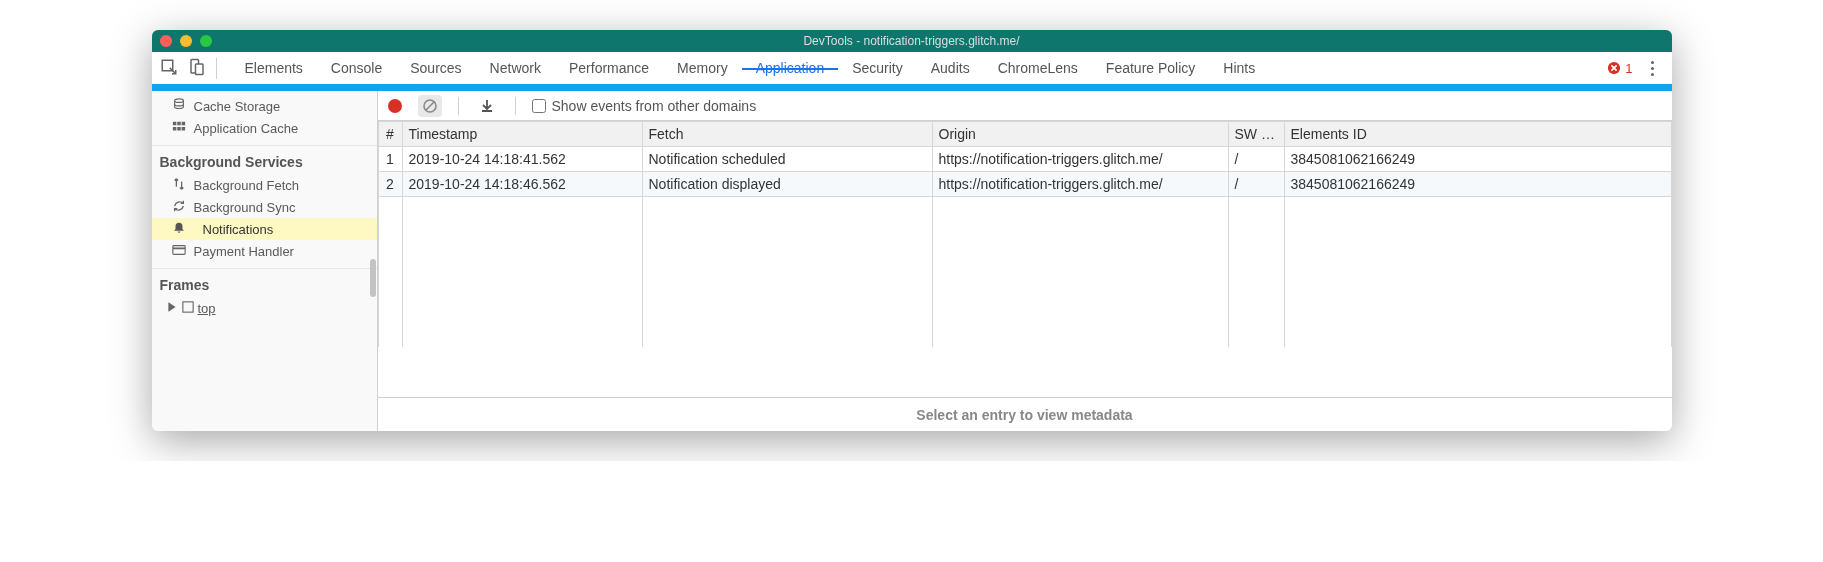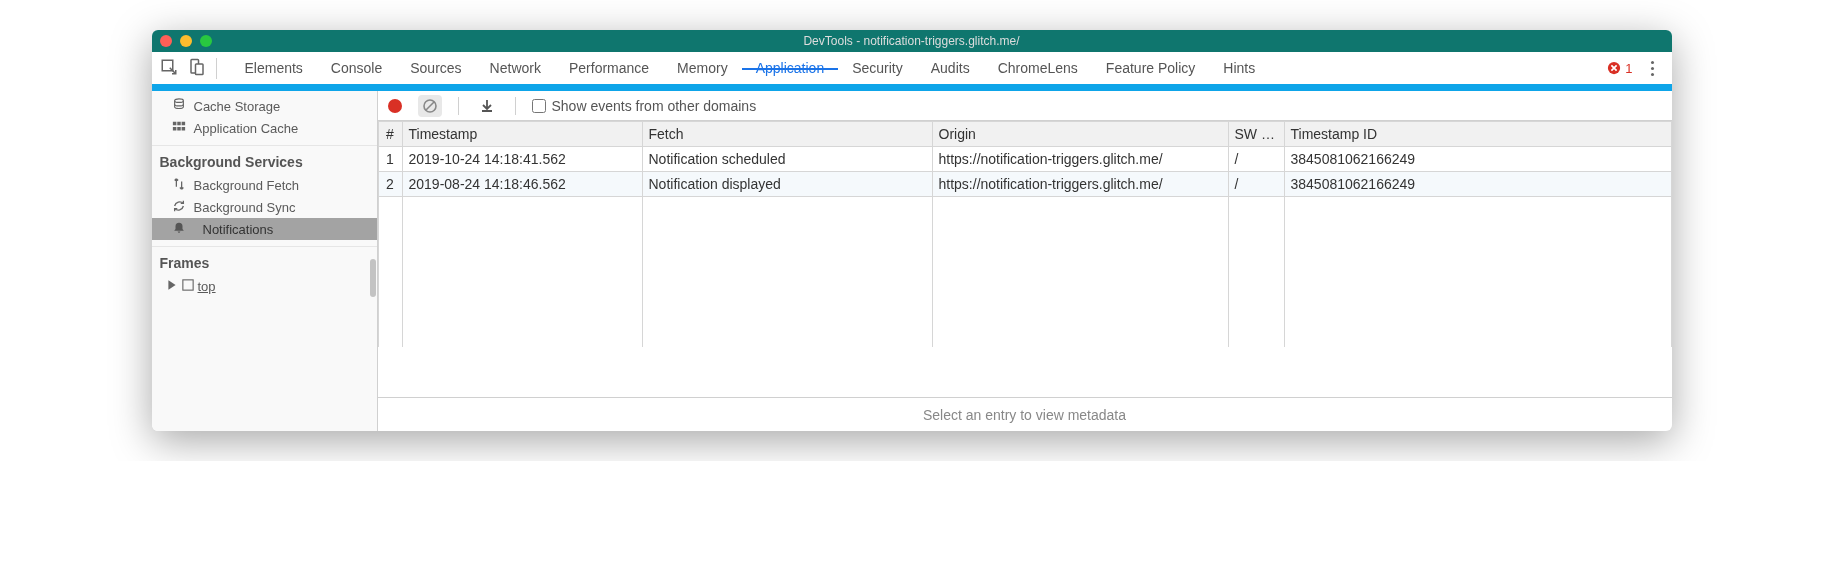"Timestamp ID" th { text: Timestamp -> Elements }
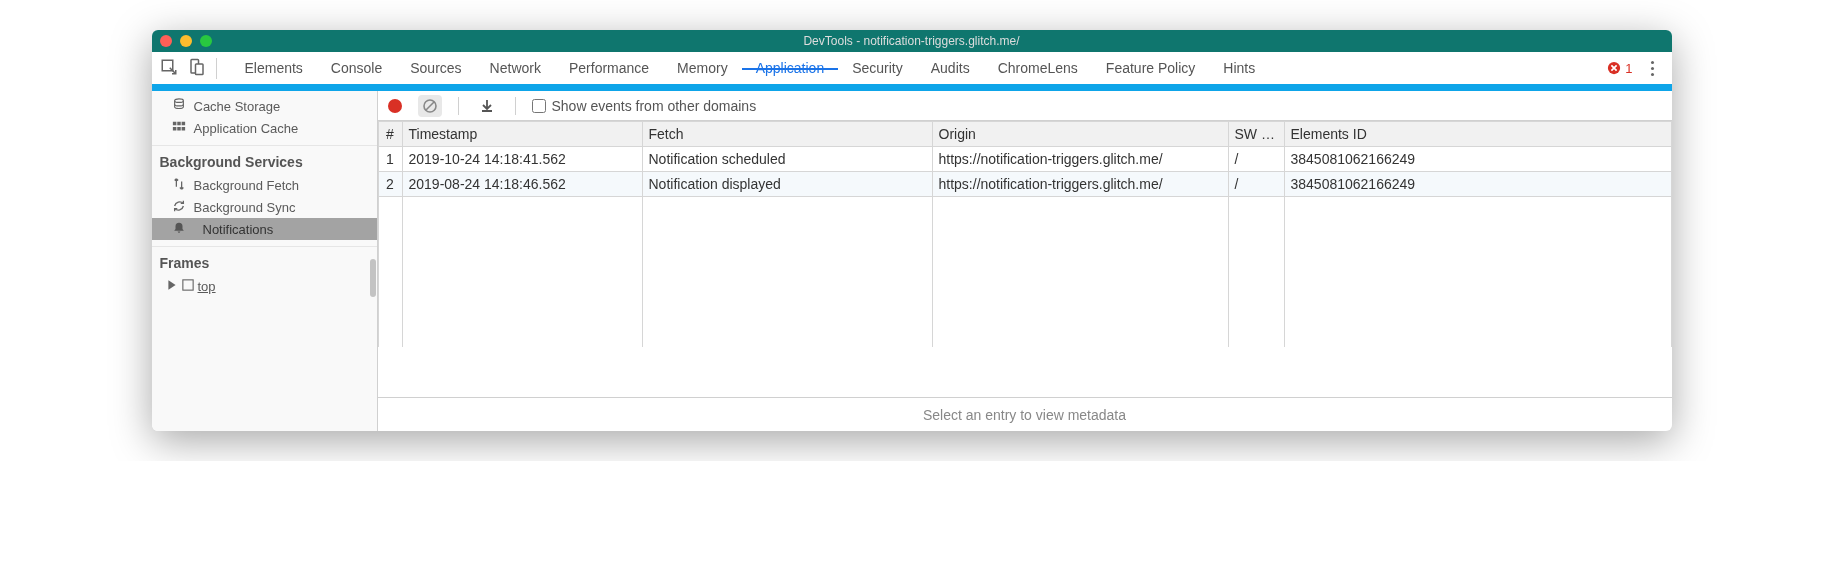"2019-08-24 14:18:46.562" td { text: 2019-08-24 -> 2019-10-24 }
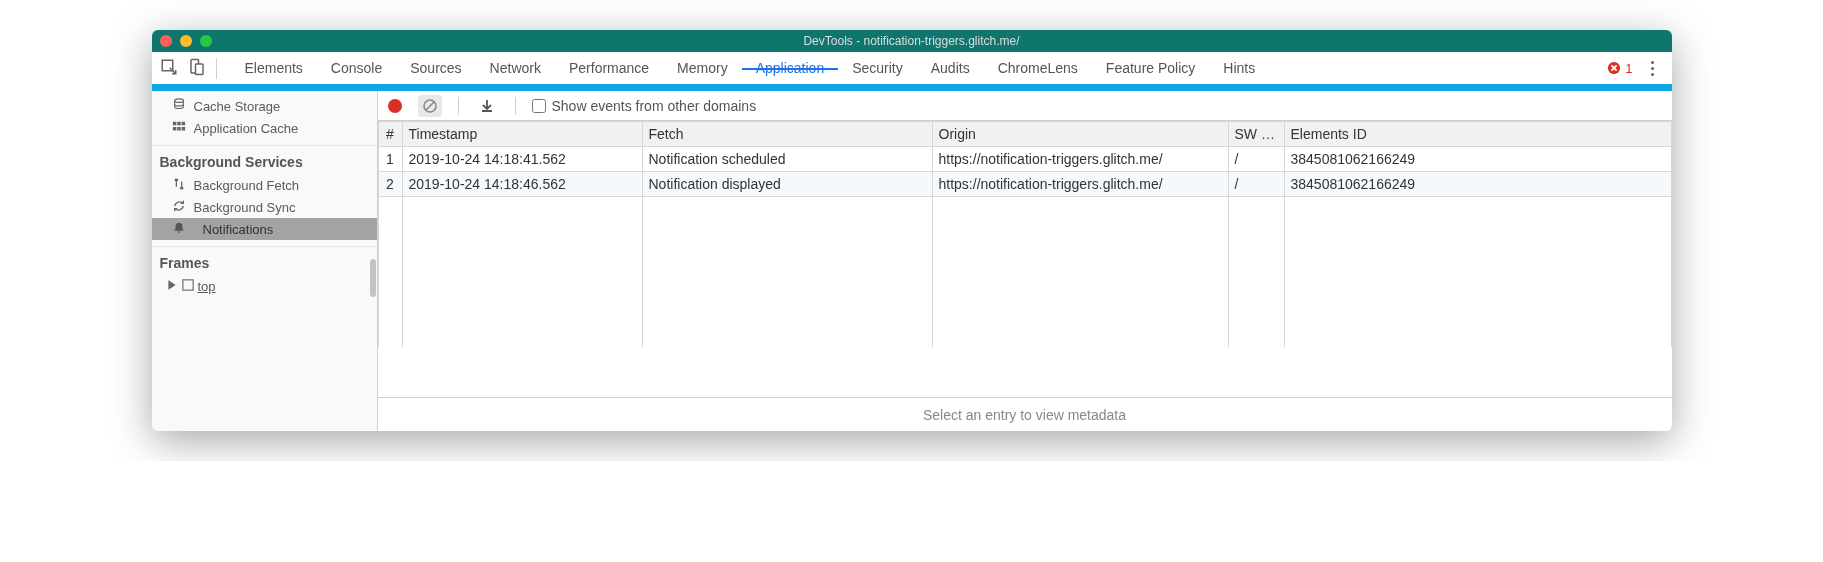"Notifications" .side-item.selected { background: #a3a3a3 -> #fef9c3 }
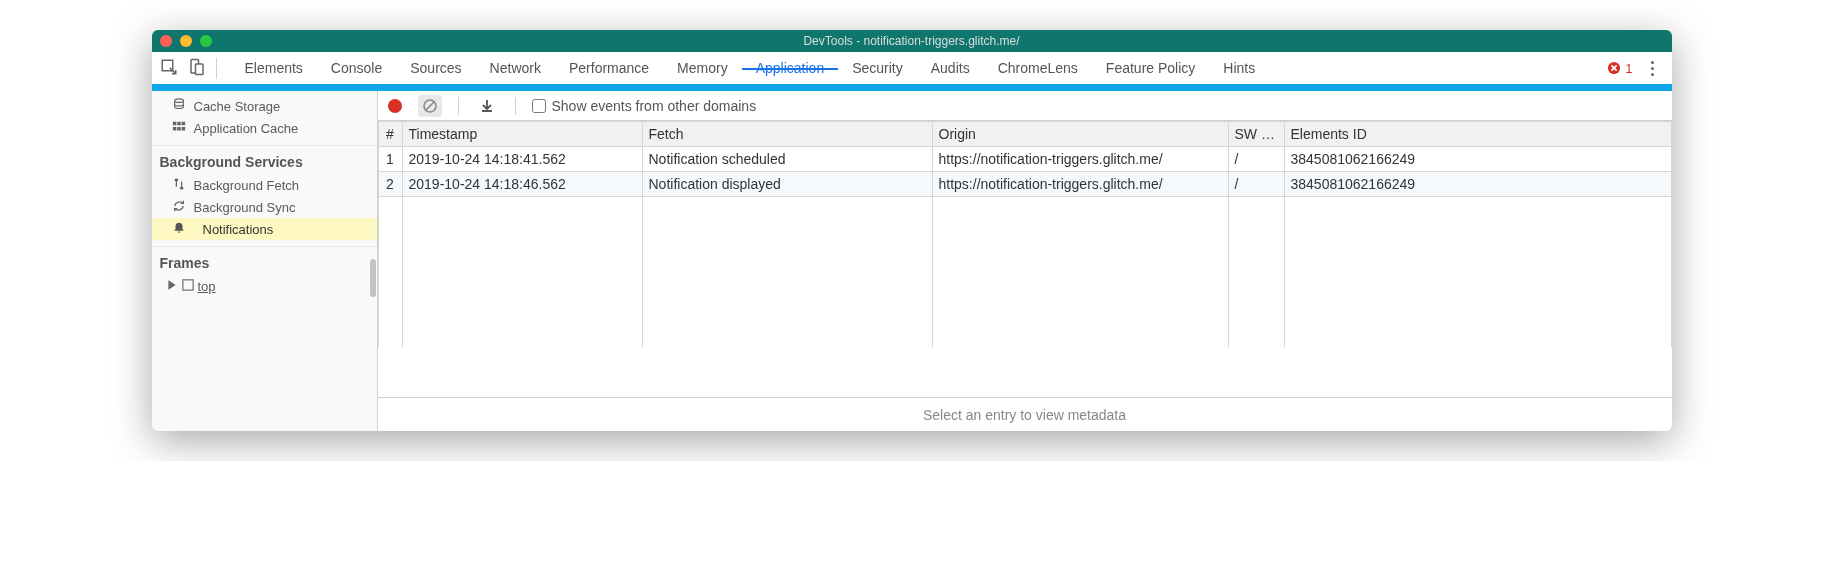"Payment Handler" div.side-item { html: none -> <div> <span><svg> <rect></rect> <path></path> </svg></span> <span>Payment Handler</span> </div> }
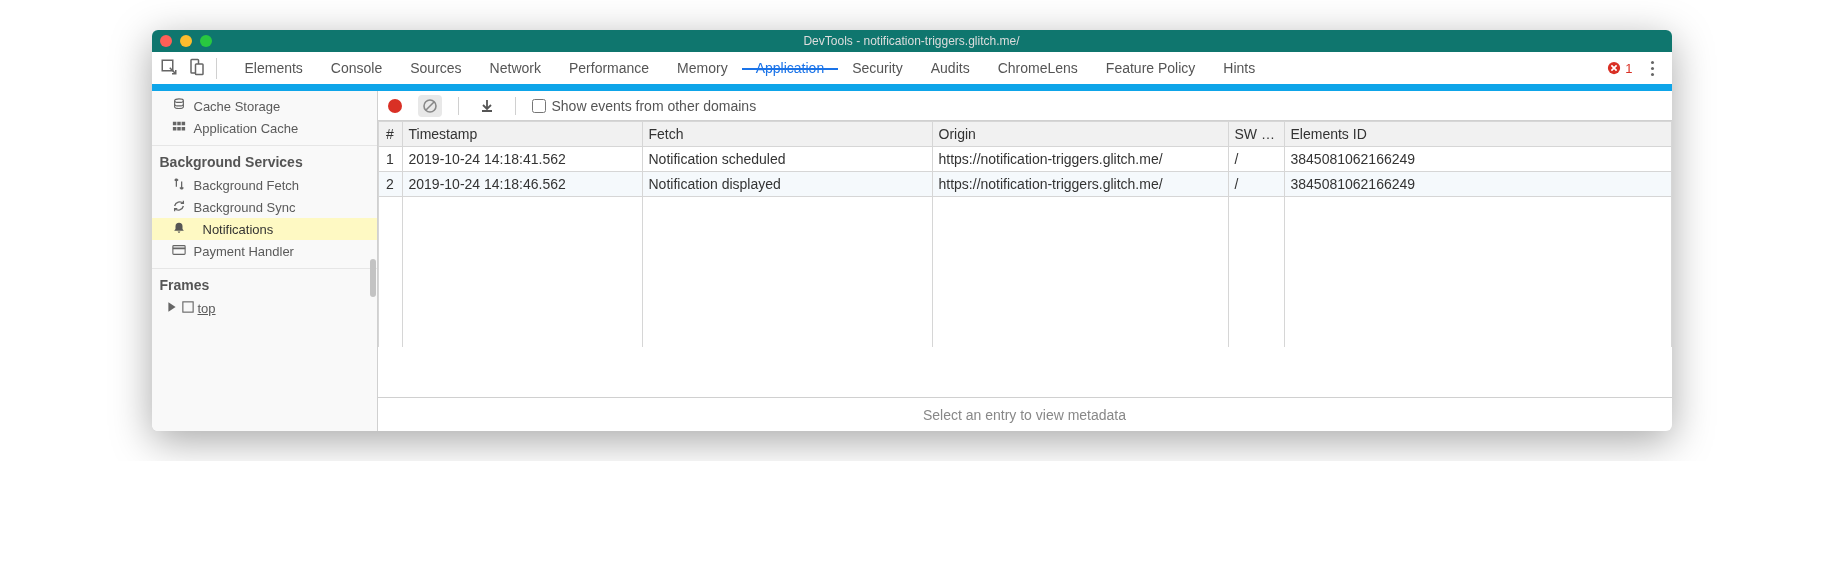"Select an entry to view" .bottom-hint { font-weight: none -> bold }
